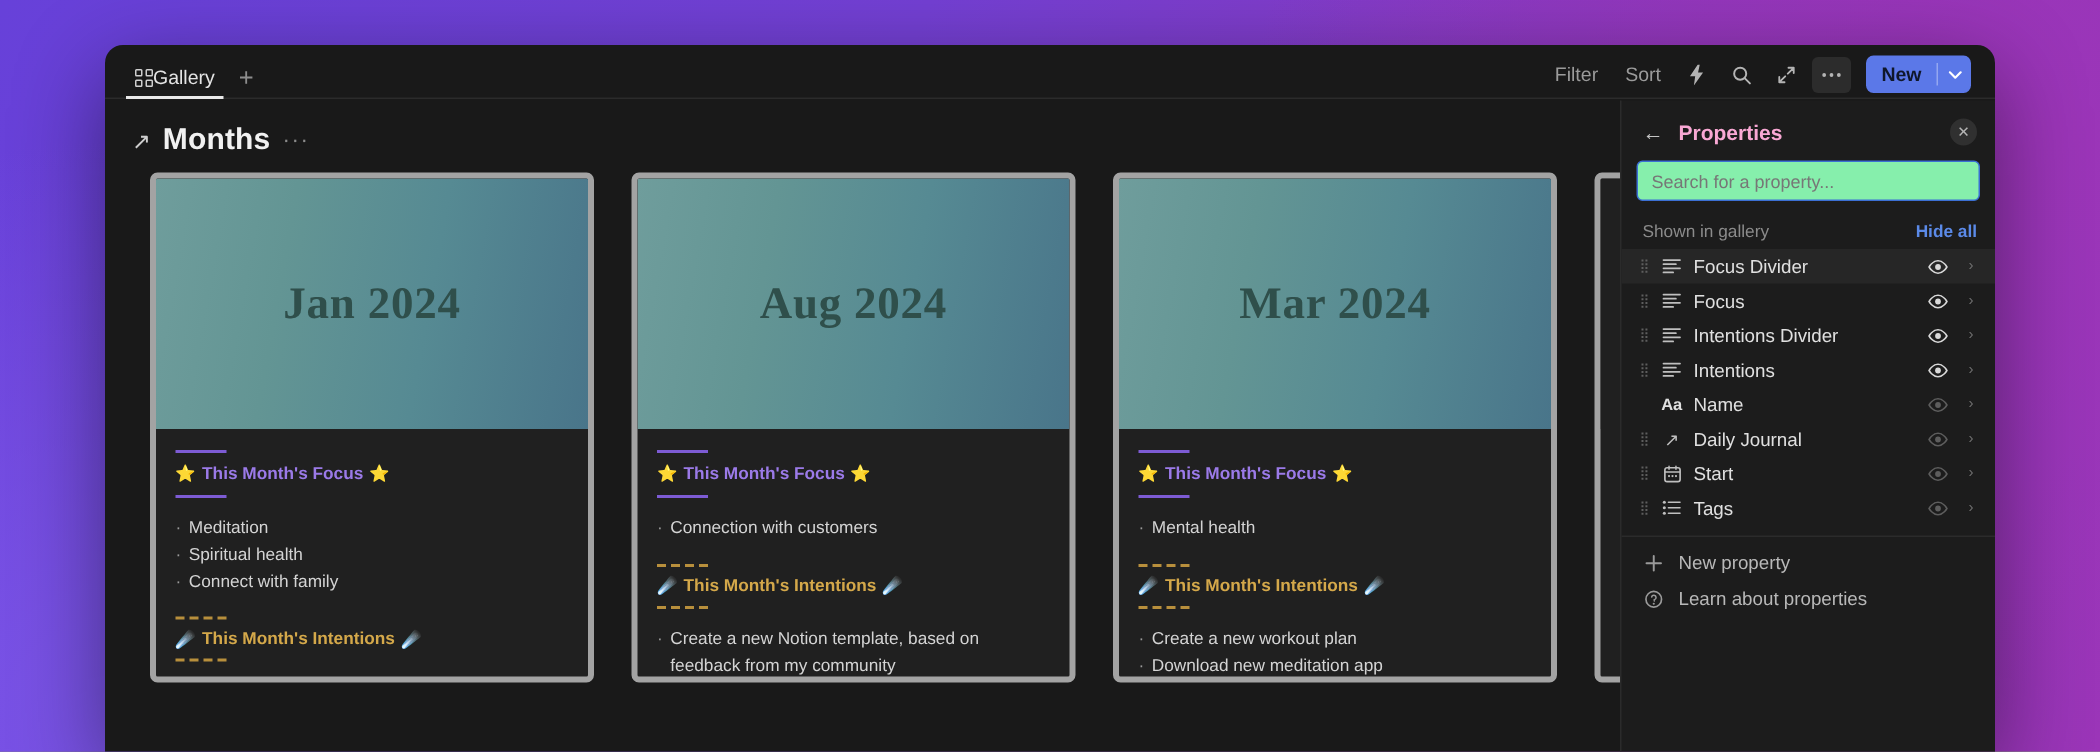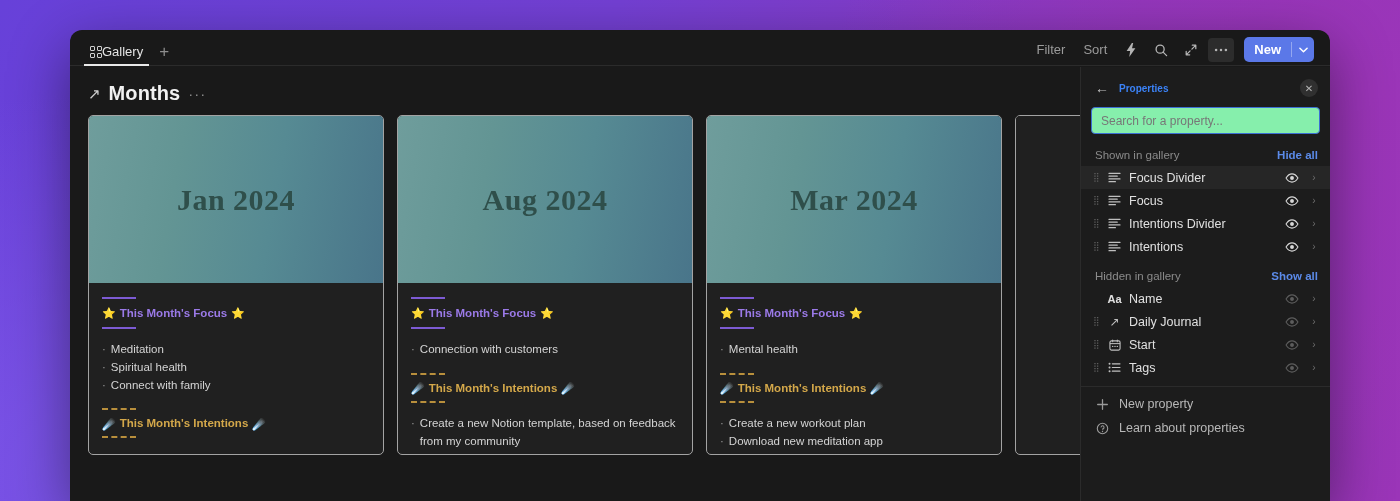"New" .new-btn .lbl { color: #ffffff -> #0f172a }
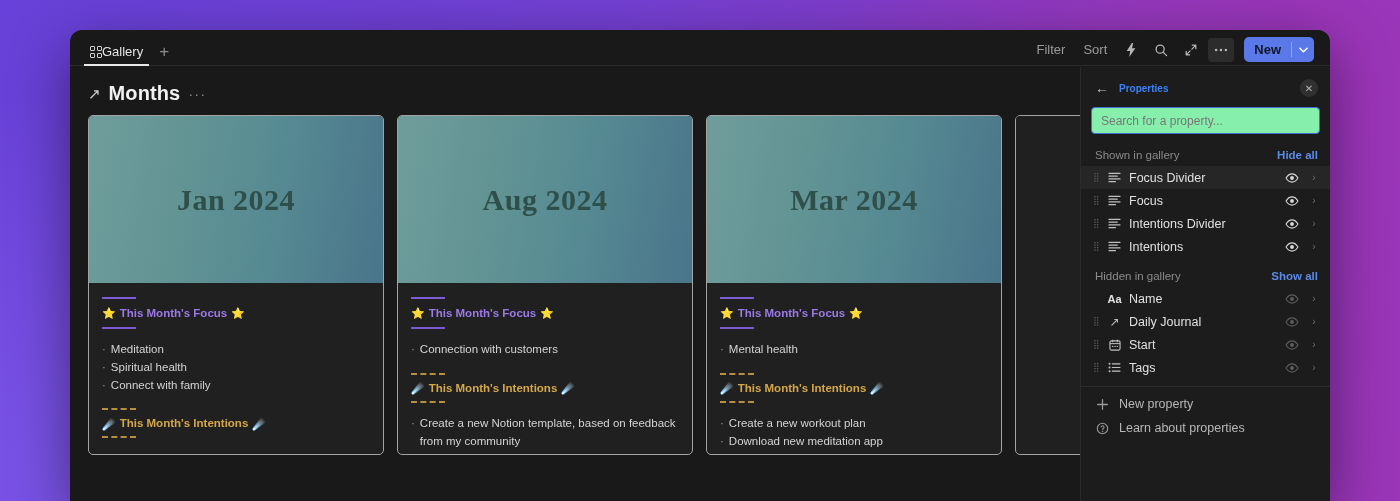"Properties" .panel-head .ttl { color: #3b82f6 -> #f9a8d4; font-size: 10px -> 14px }
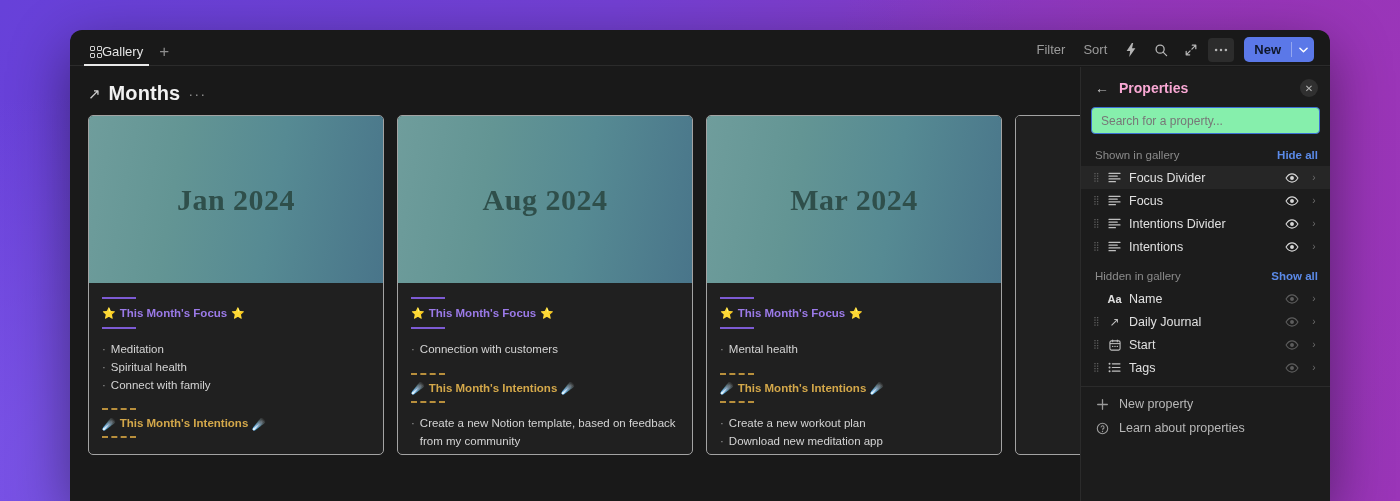"Jan 2024" .card { border: 1px solid #a3a3a3 -> 4px solid #a3a3a3; margin-left: none -> 12px }
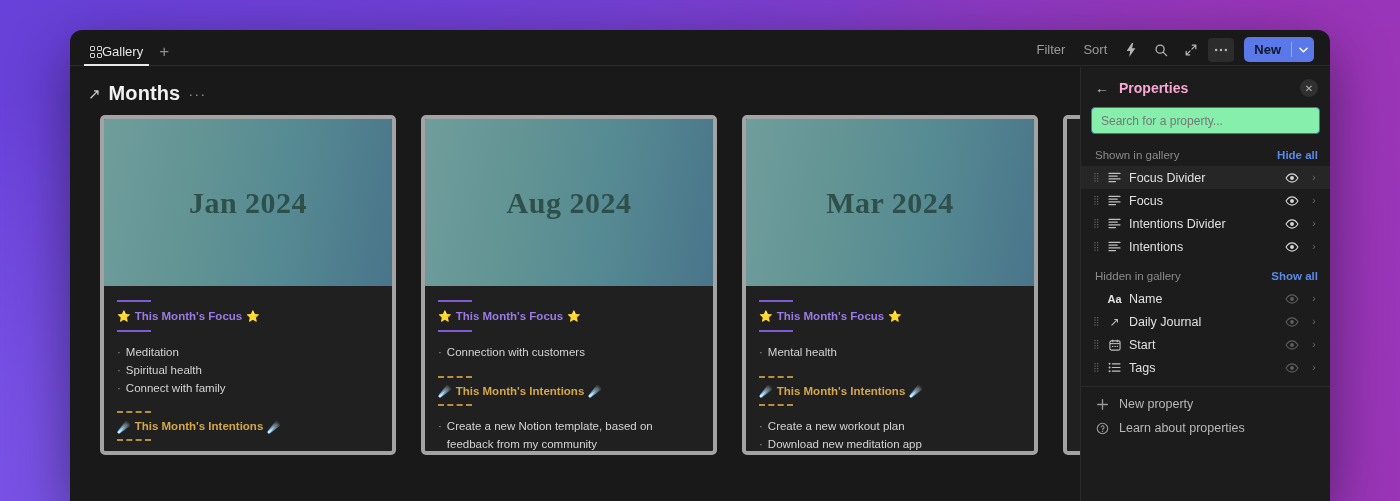"Hidden in gallery" div.sec-row { html: <div> <span>Hidden in gallery</span> <span>Show all</span> </div> -> none }
